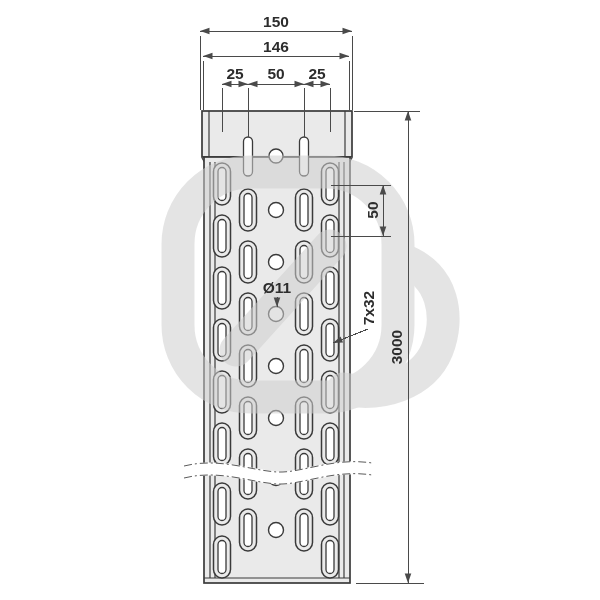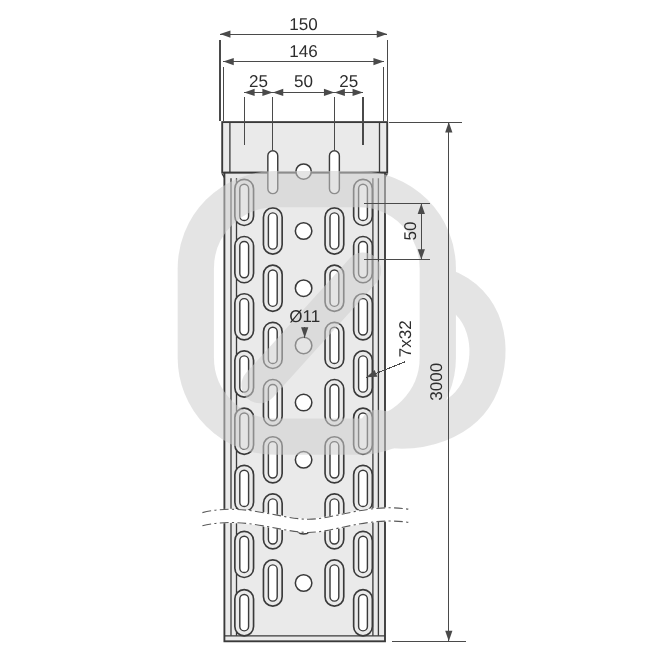"150" .page { font-weight: none -> bold }
